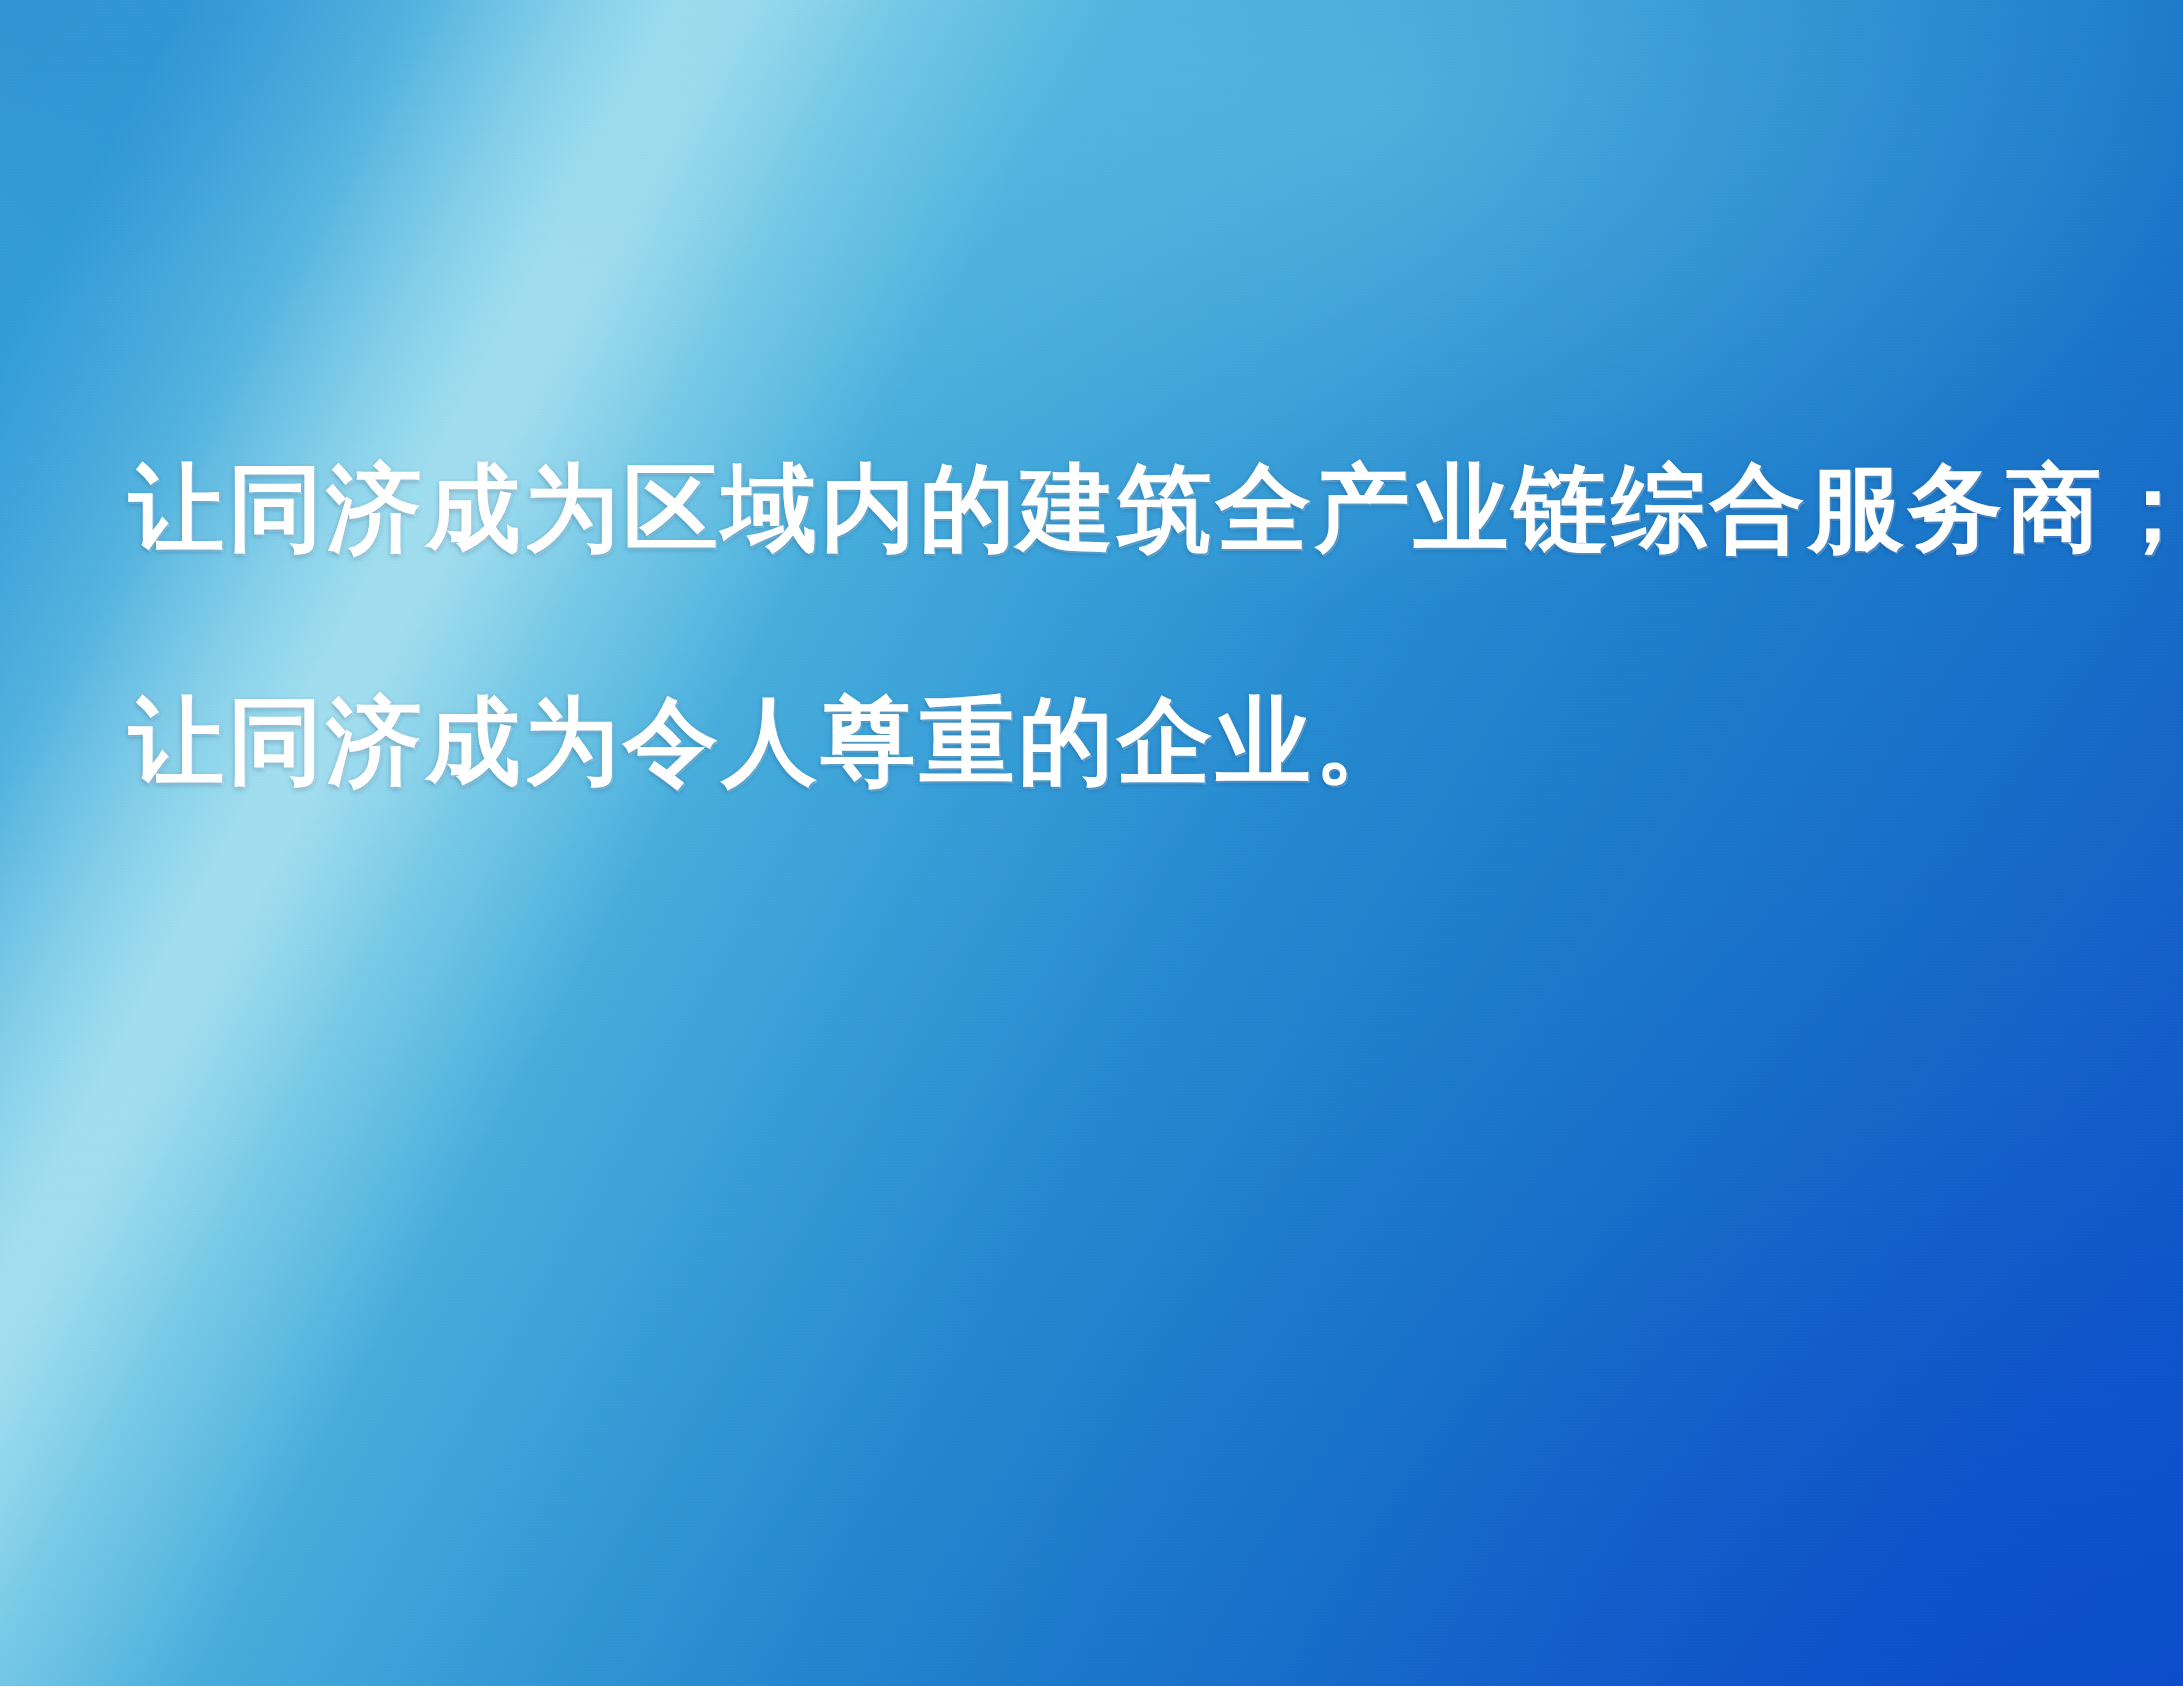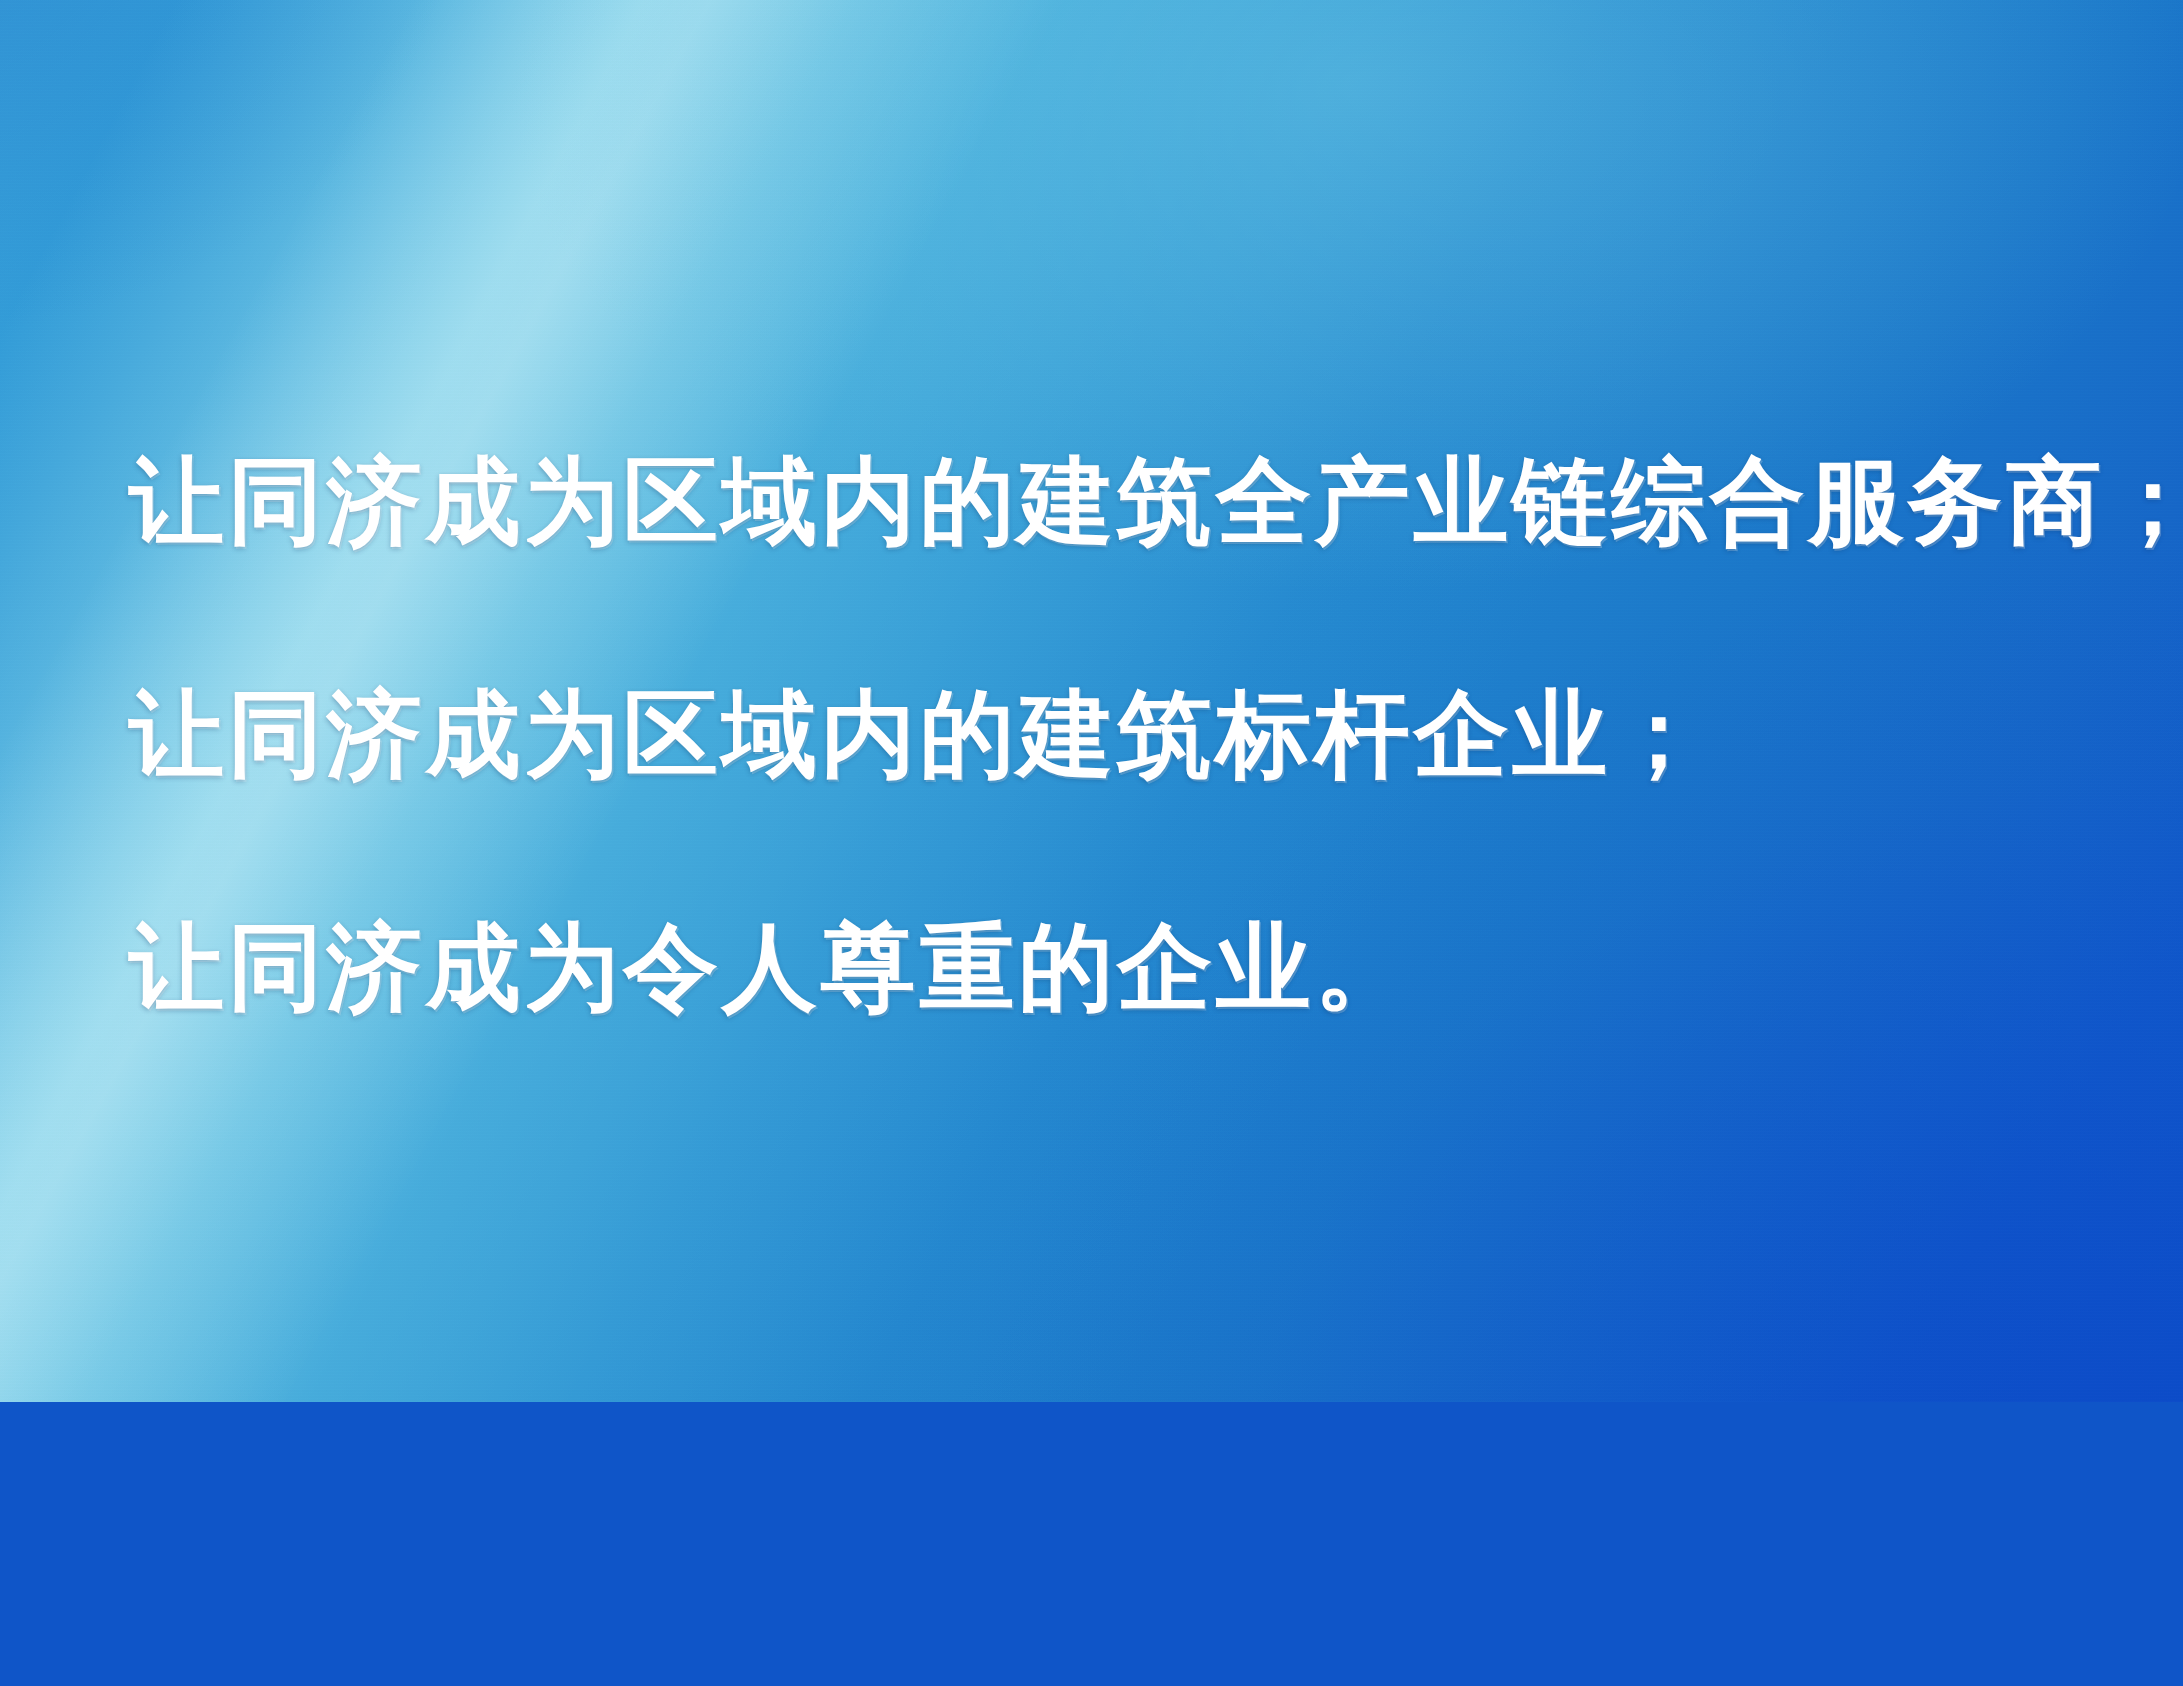"让同济成为区域内的建筑全产业链综合服务商；" #slide { font-family: Liberation Mono, monospace -> Liberation Serif, serif; height: 1402px -> 1686px }
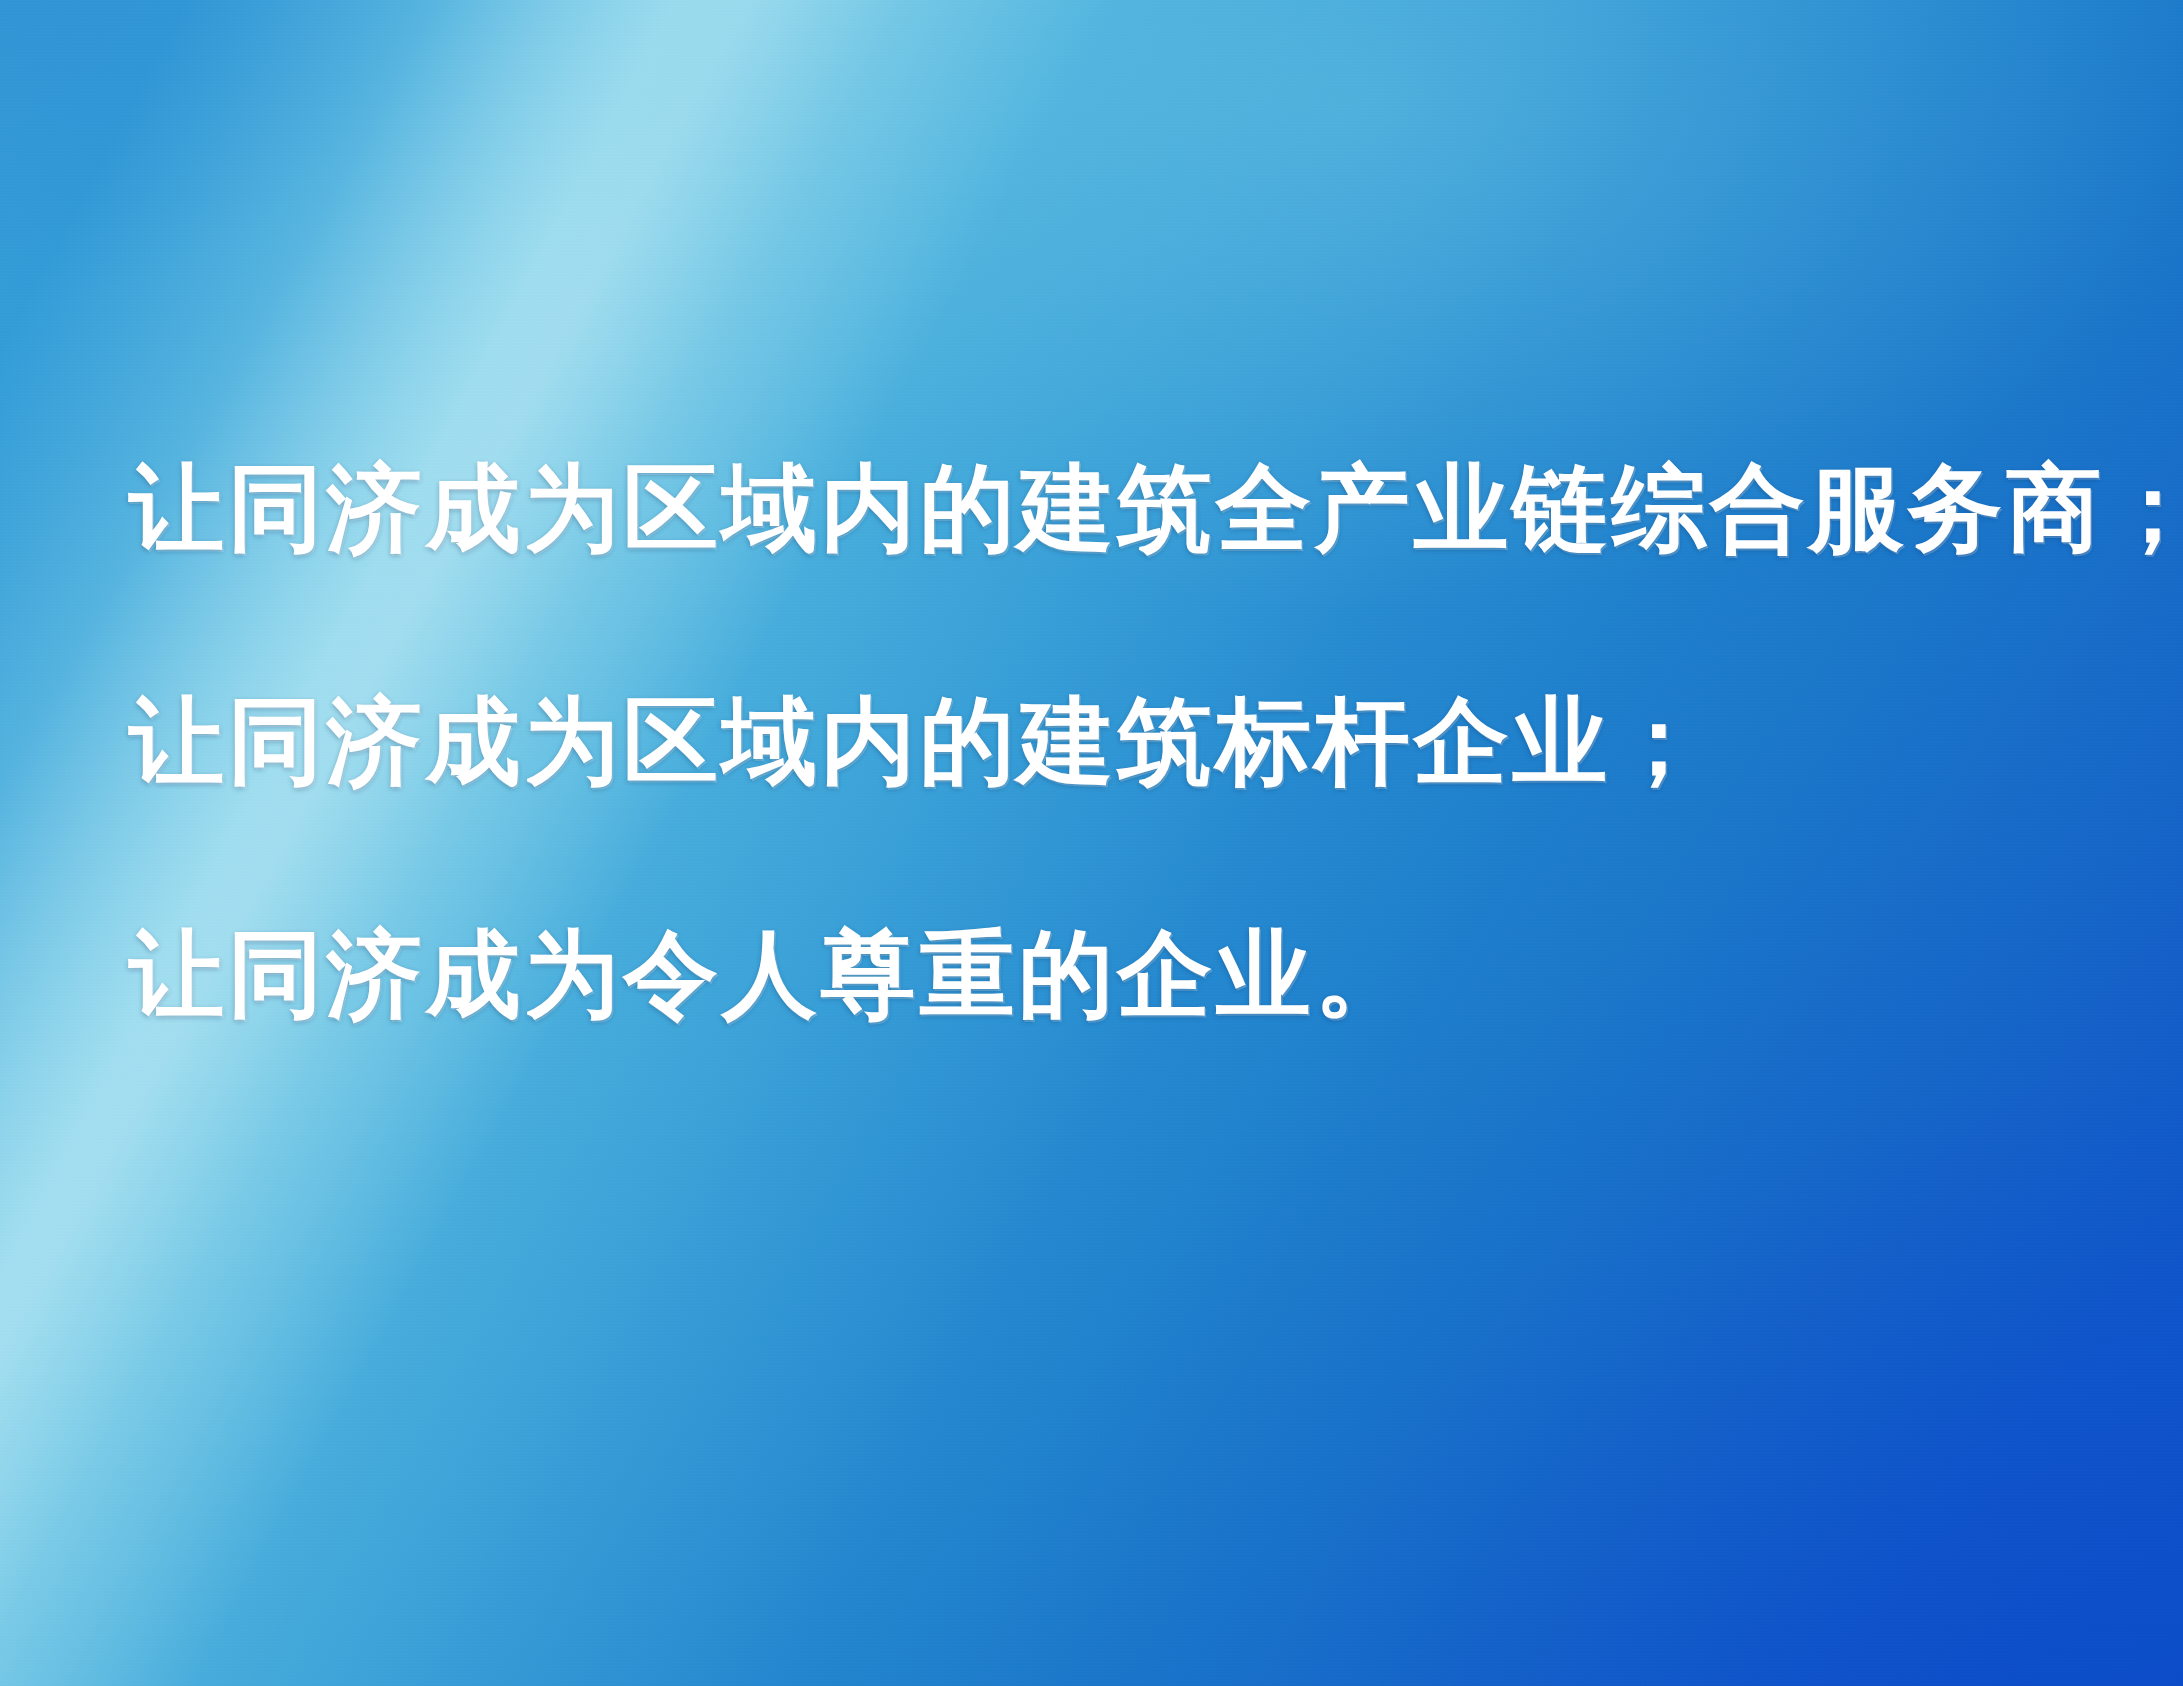"让同济成为区域内的建筑标杆企业；" p.line { html: <p>让同济成为区域内的建筑标杆企业；</p> -> none }
